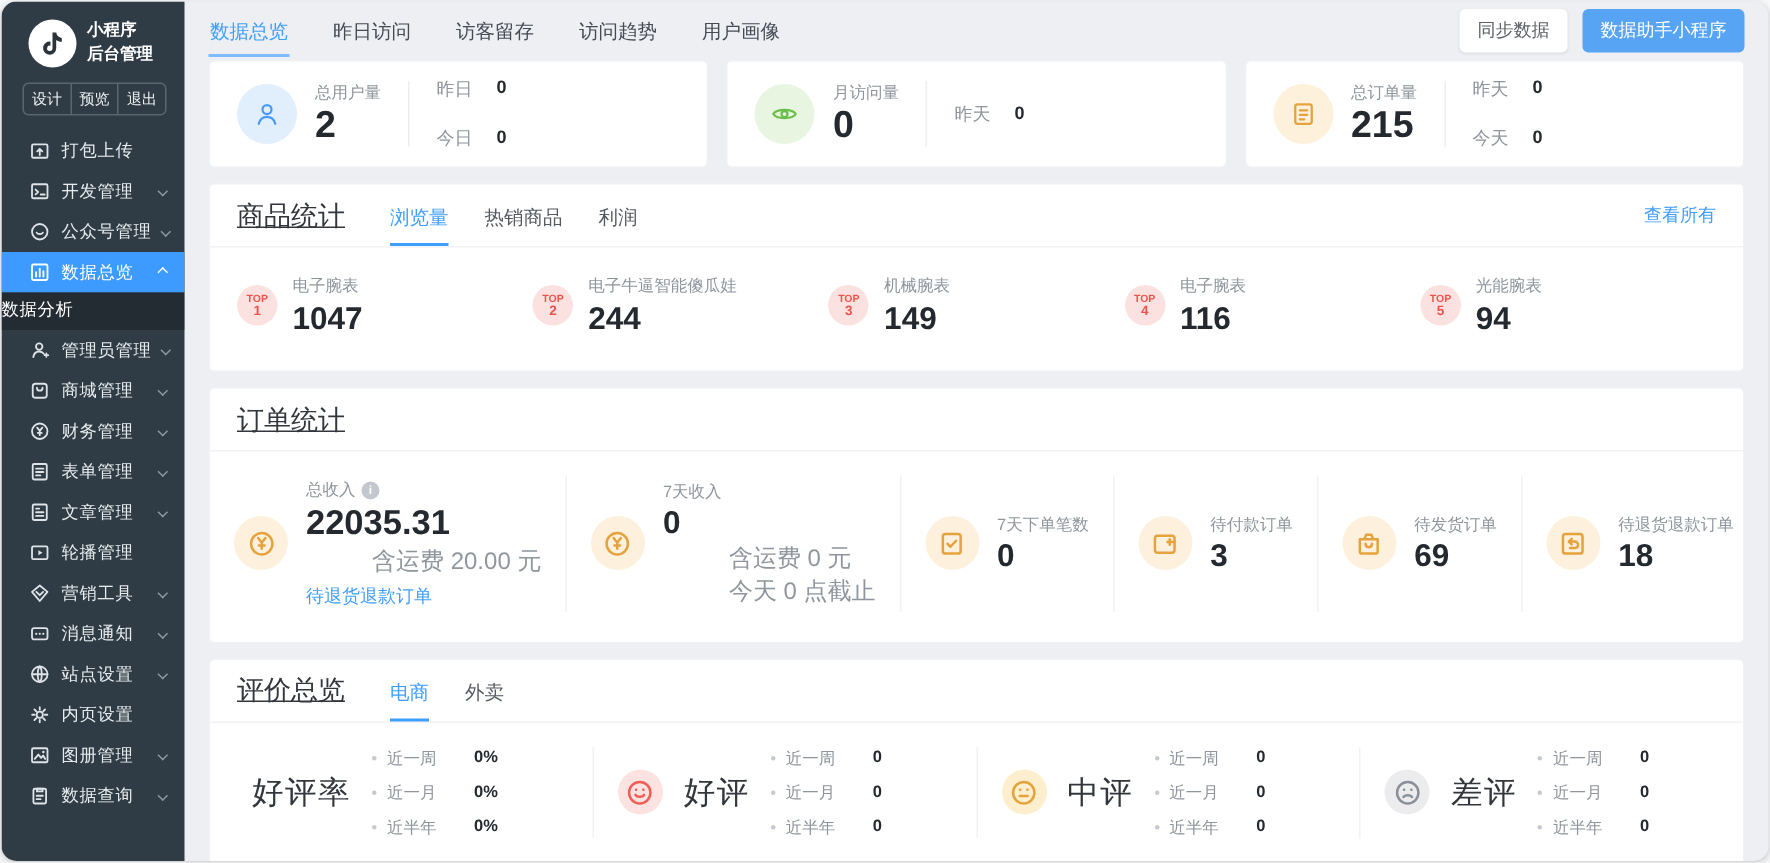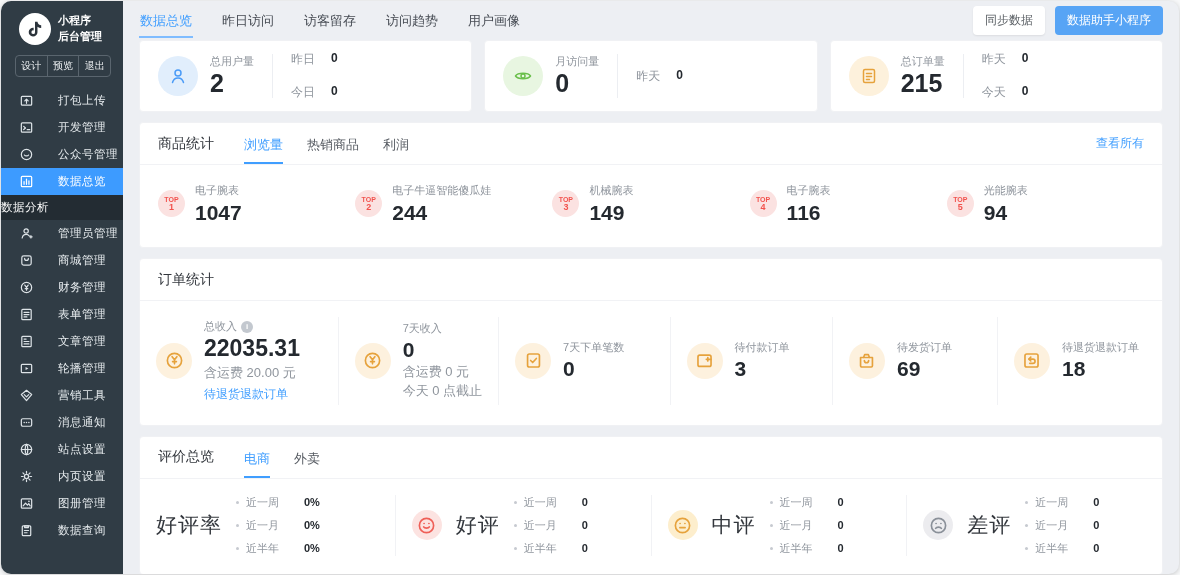"打包上传" .menu-item { gap: 24px -> 7px }
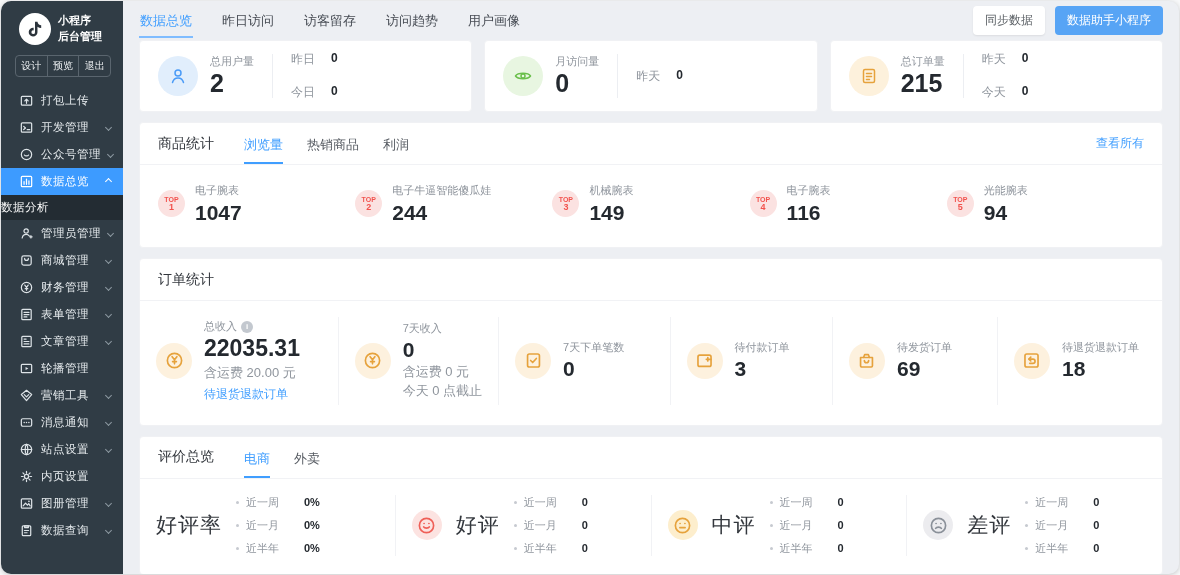"商品统计" .card-title { font-size: 14px -> 18px; text-decoration: none -> underline }
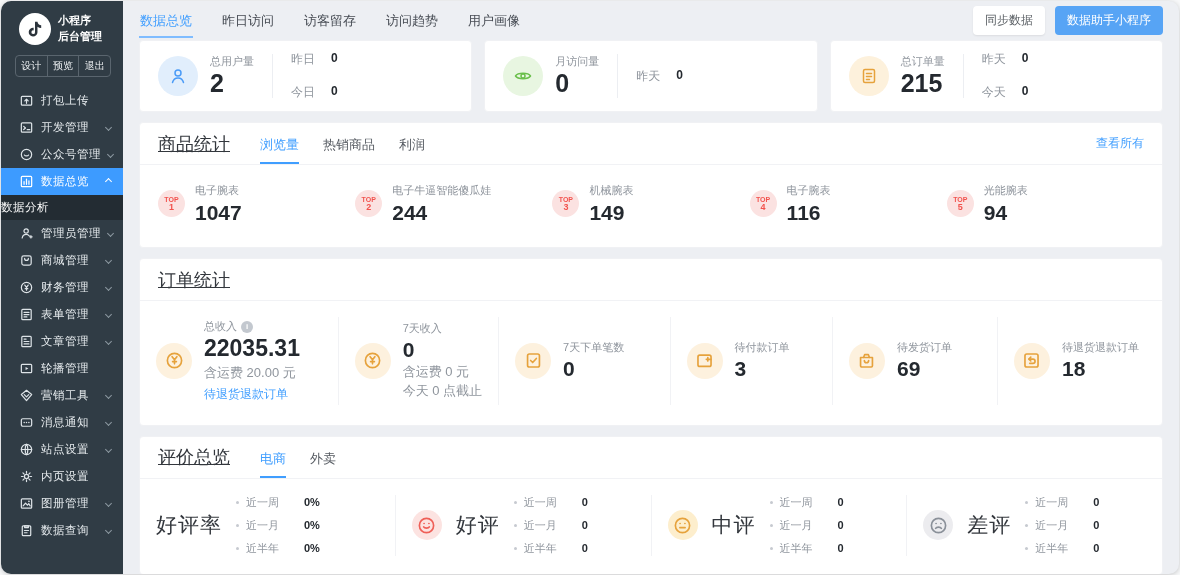"含运费 20.00 元" .order-sub { font-size: 13px -> 16px; margin-left: none -> 44px }
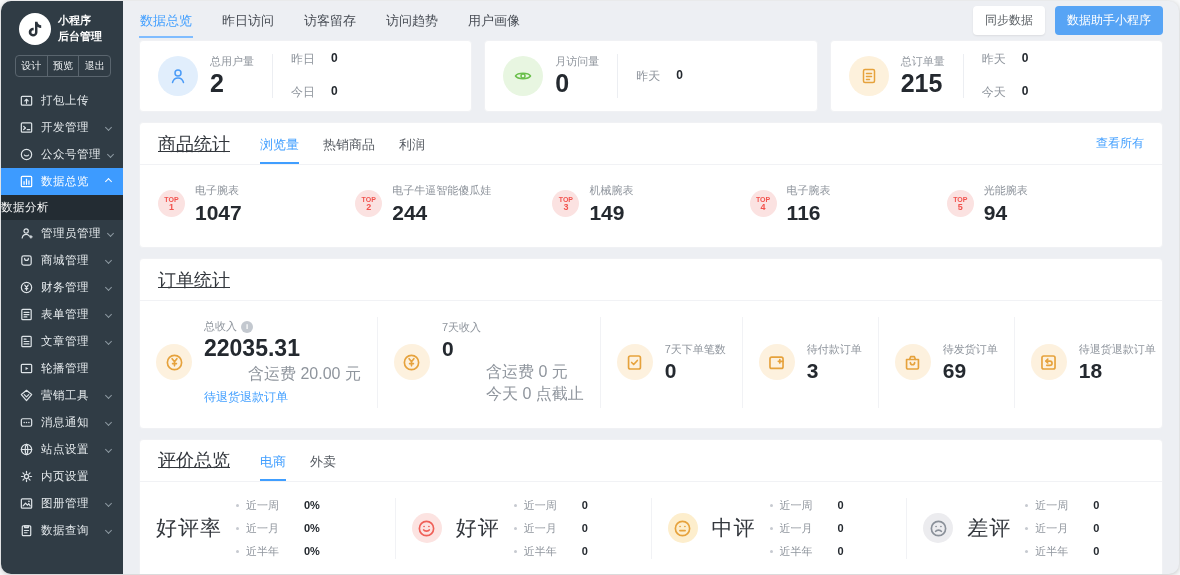"好评率" .rname-pad { margin-left: none -> 12px }
